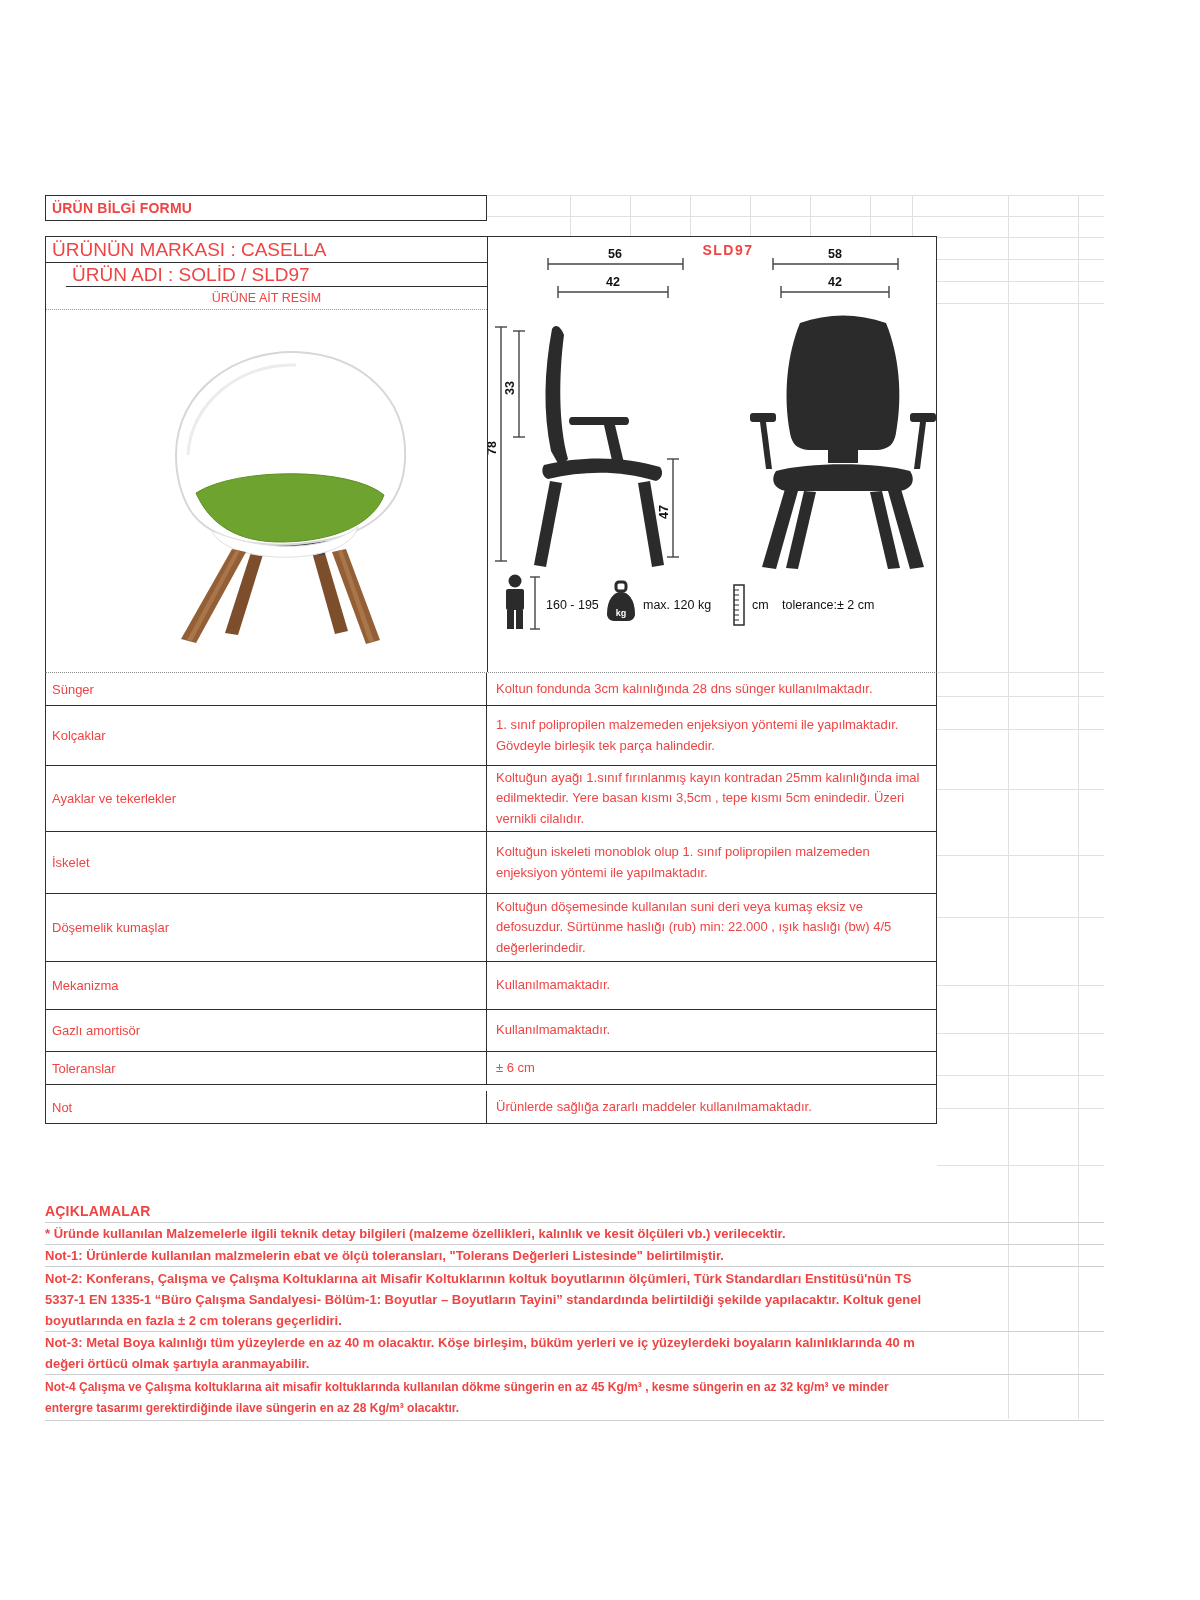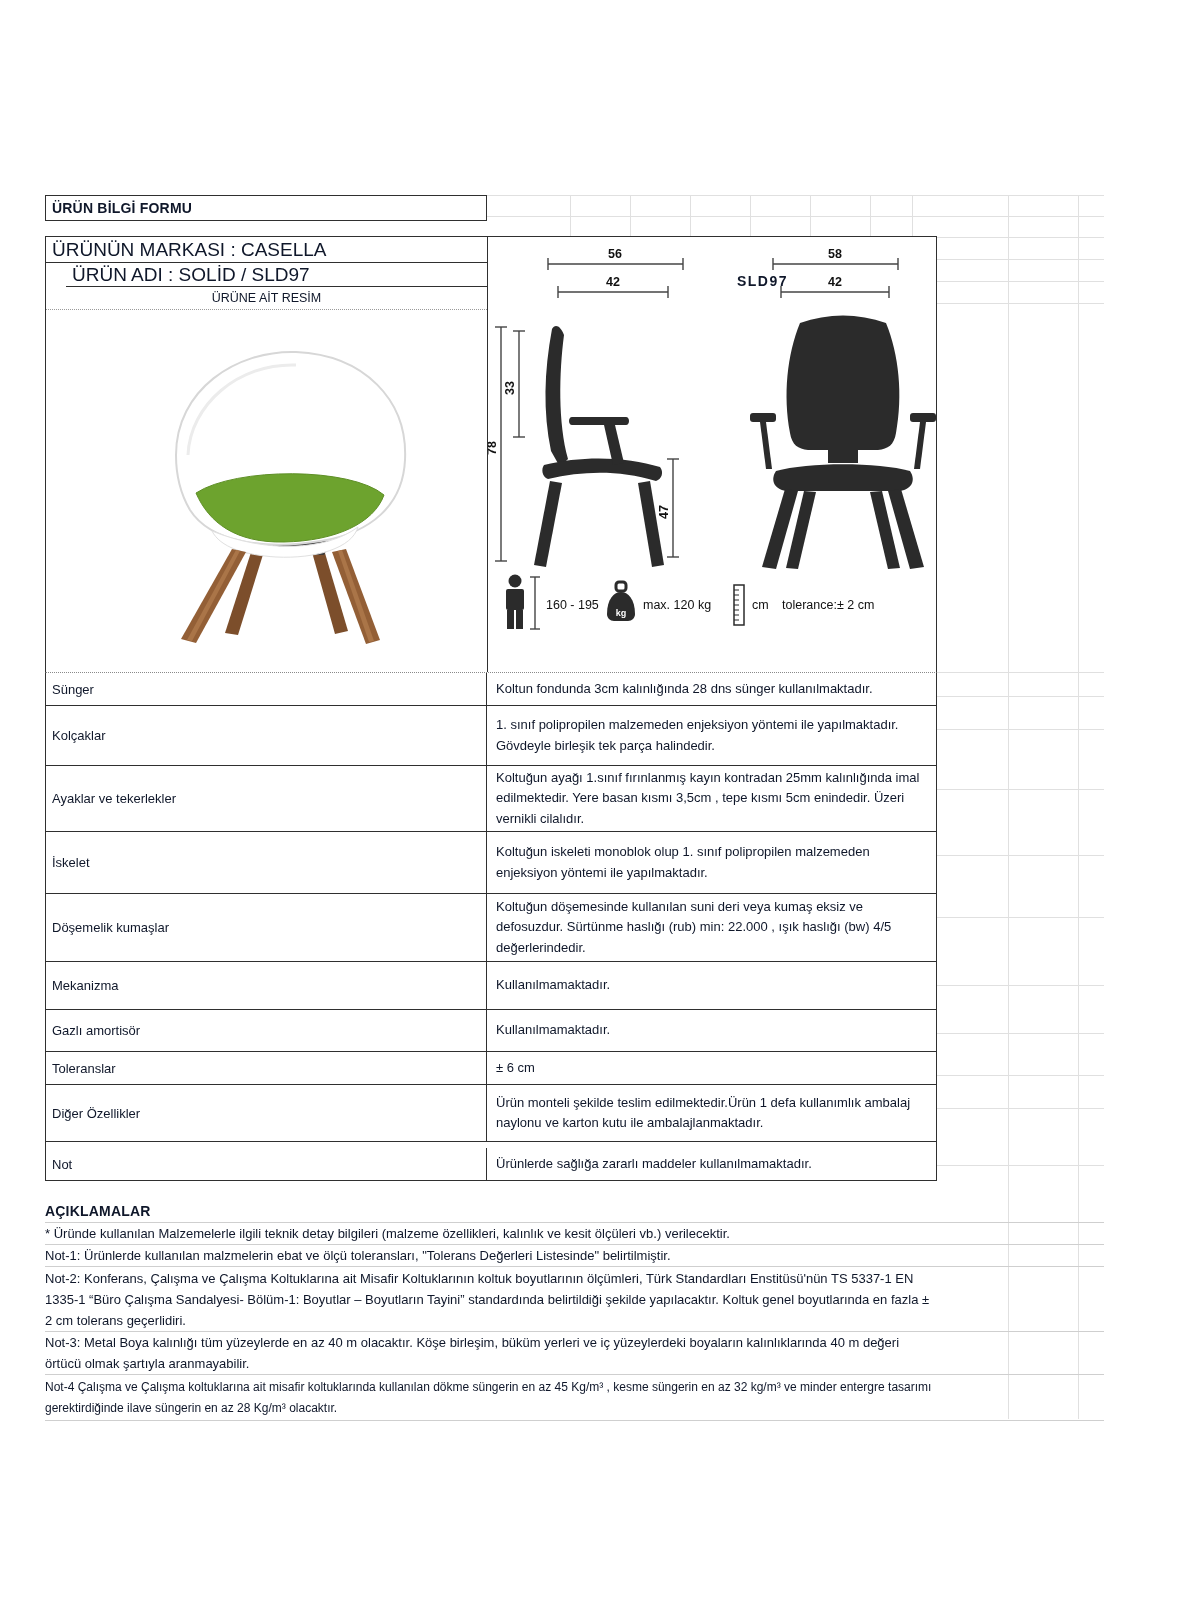"ÜRÜN BİLGİ FORMU" .page { color: #0f172a -> #ef4444 }
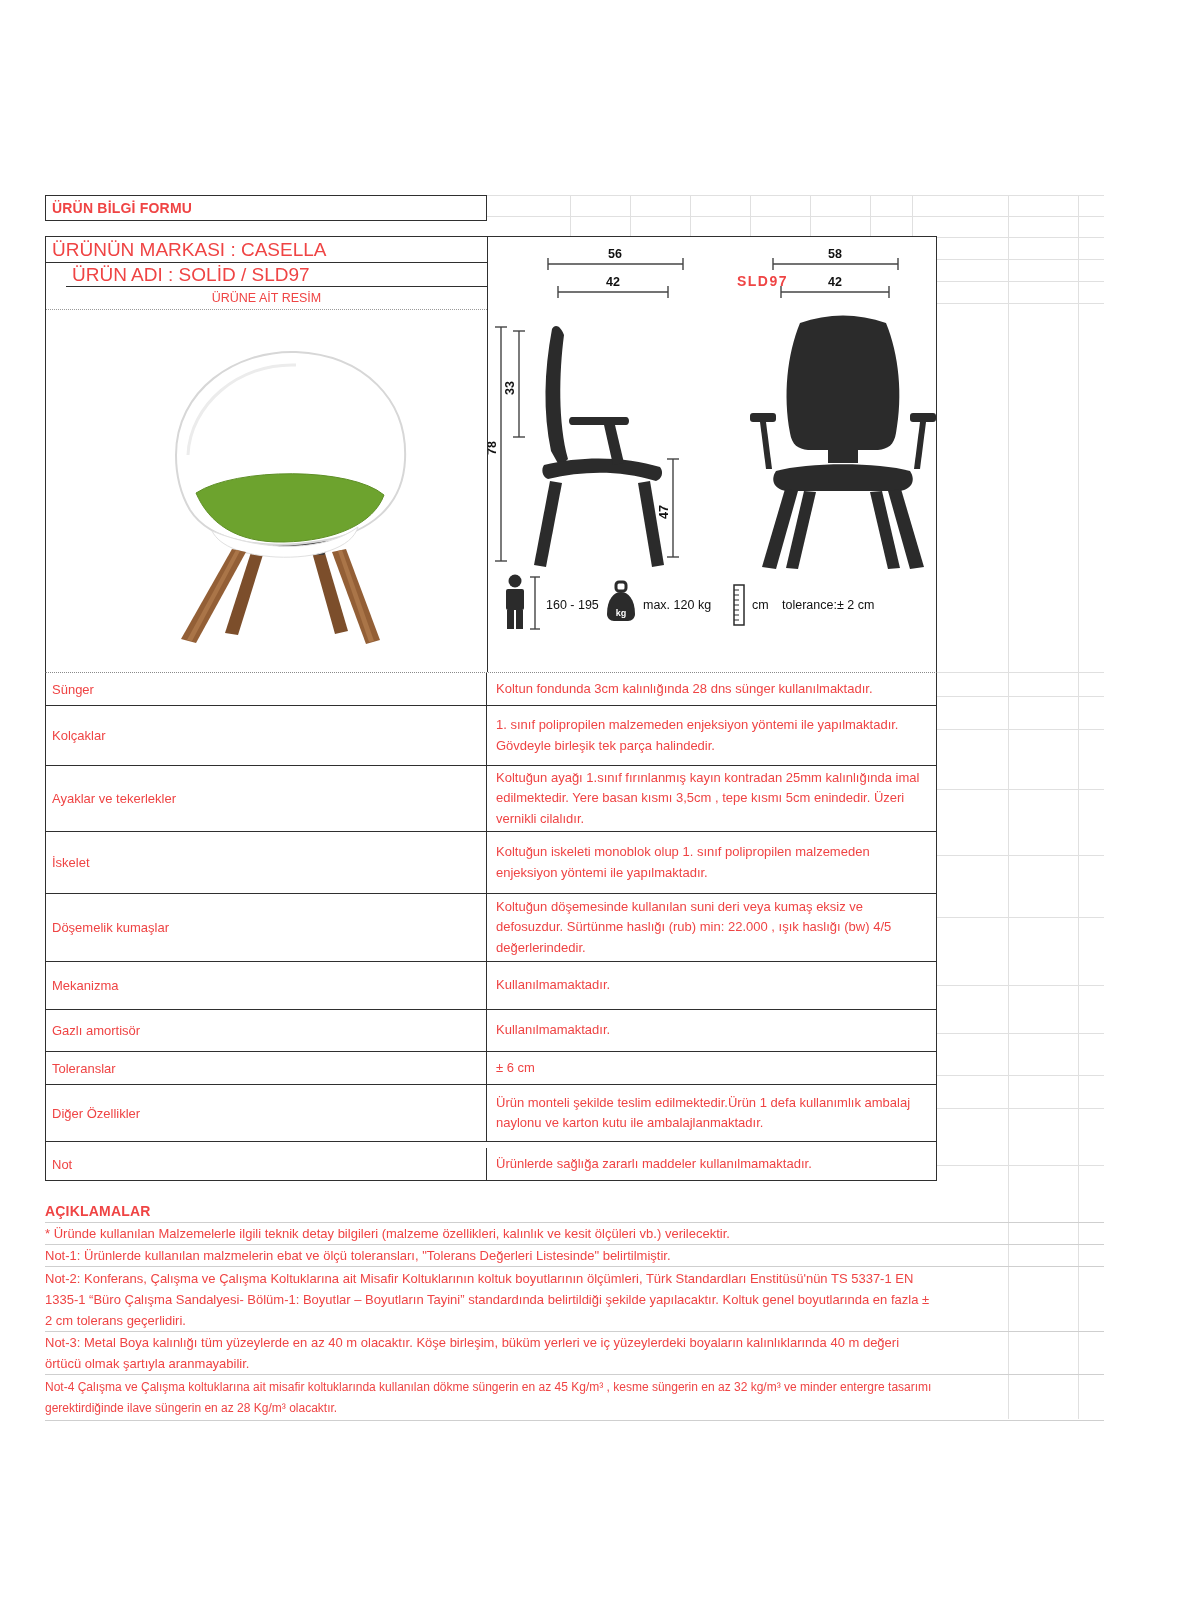"SLD97" .drawing-title { margin-top: 31px -> none; text-align: right -> center }
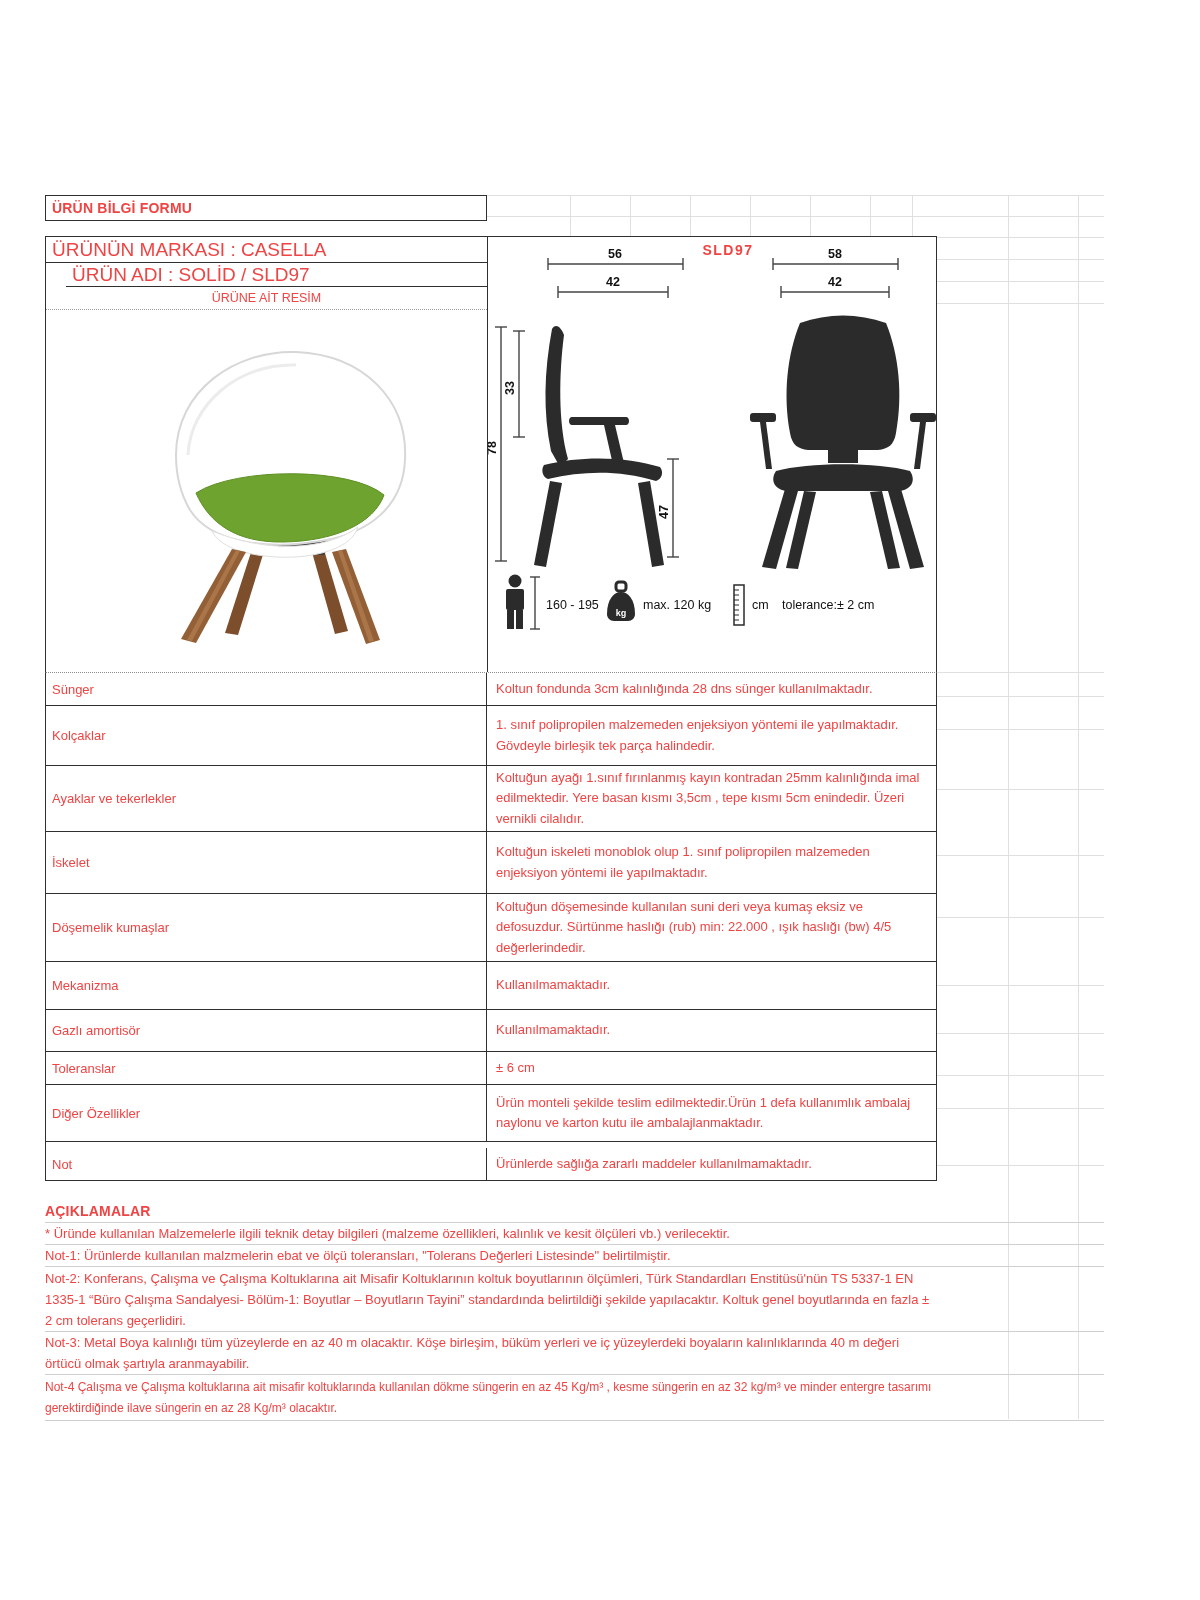"Diğer Özellikler" div.spec-row { html: <div> <div>Diğer Özellikler</div> <div>Ürün monteli şekilde teslim edilmektedir.Ürün 1 defa kullanımlık ambalaj naylonu ve karton kutu ile ambalajlanmaktadır.</div> </div> -> none }
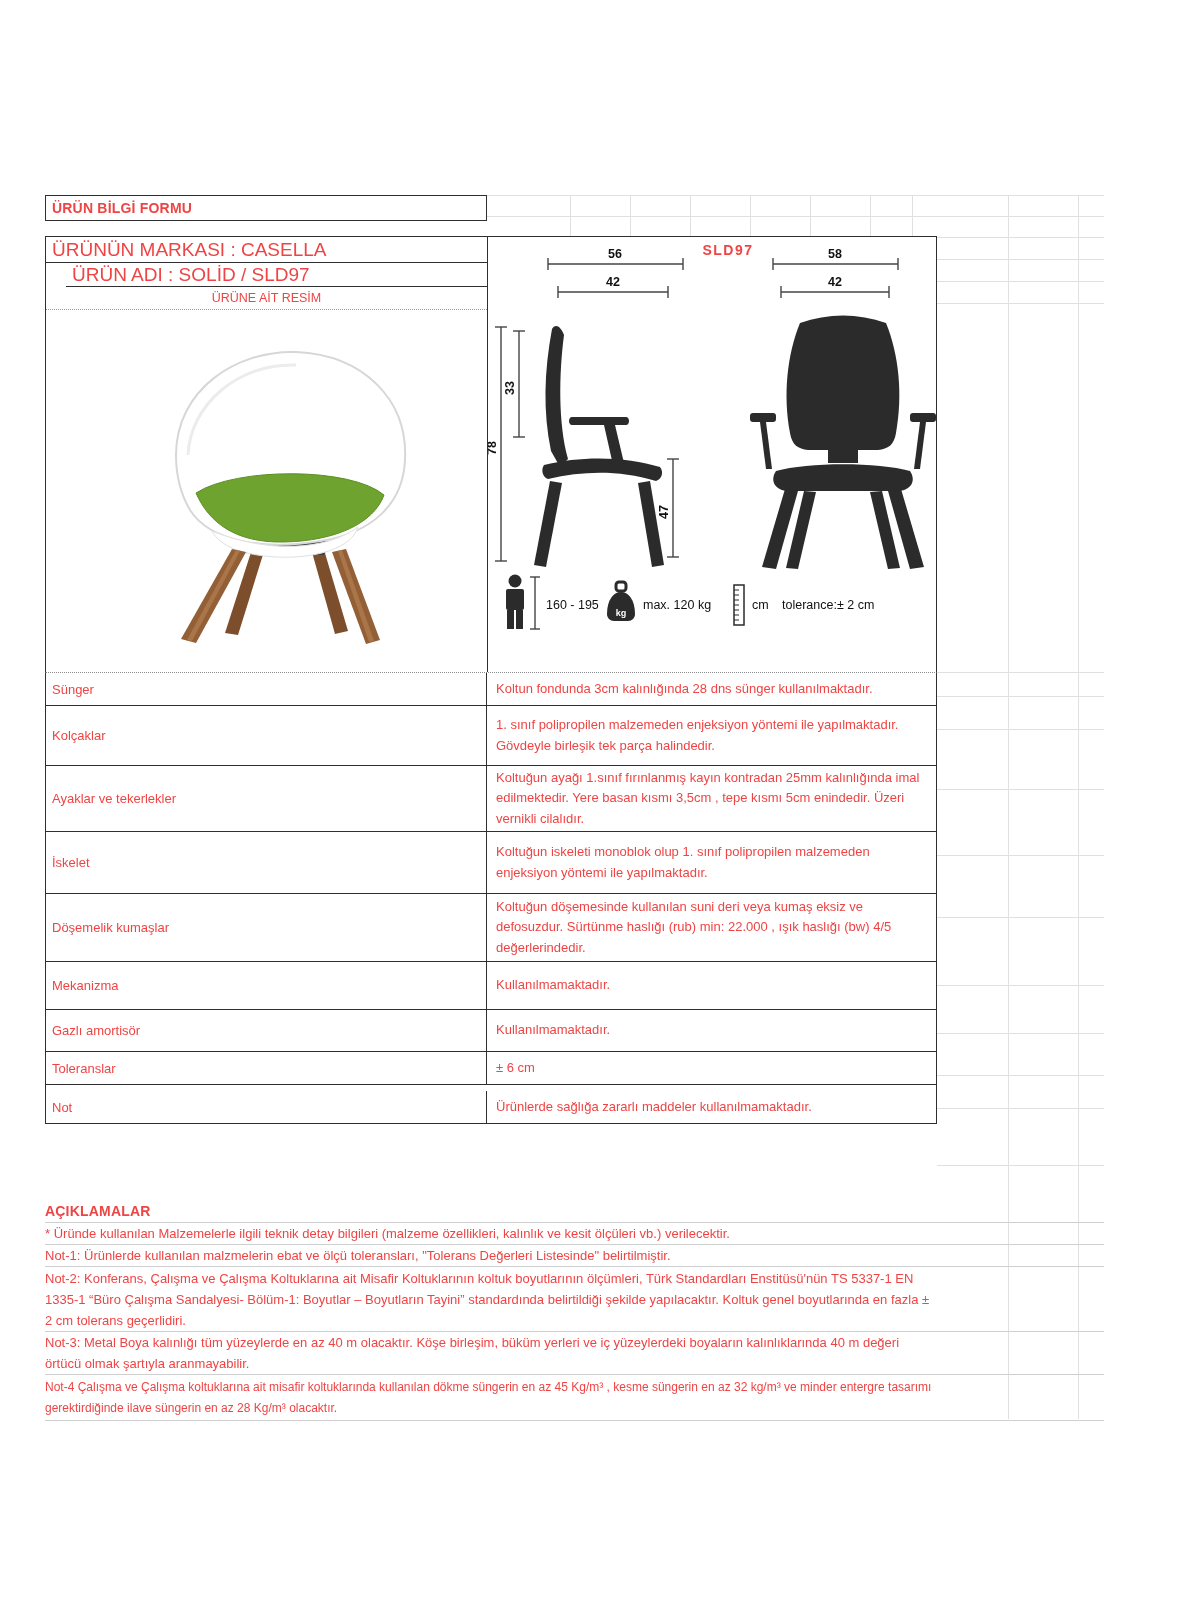"* Üründe kullanılan Malzemelerle ilgili" .note-row .note-text { font-weight: none -> bold }
